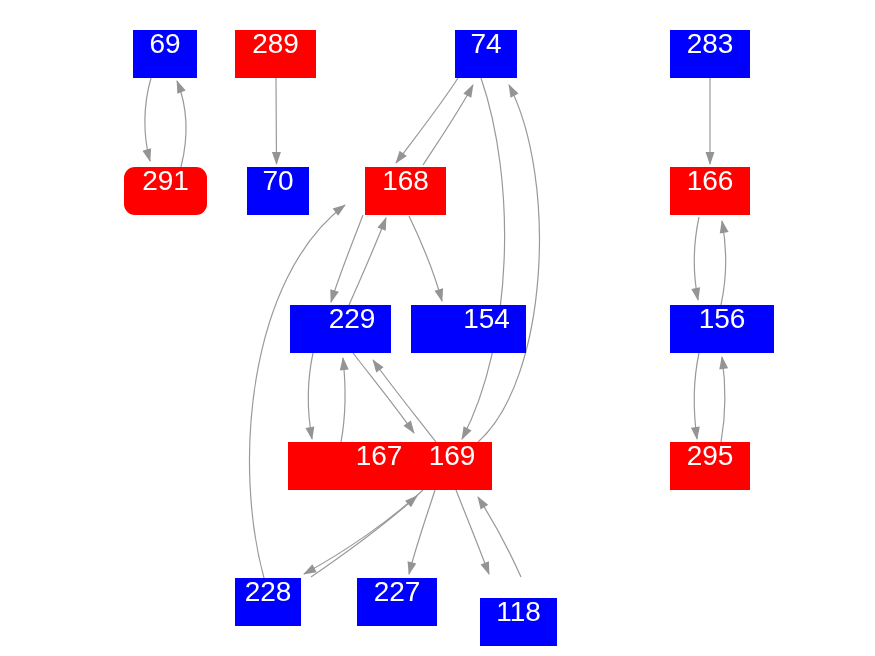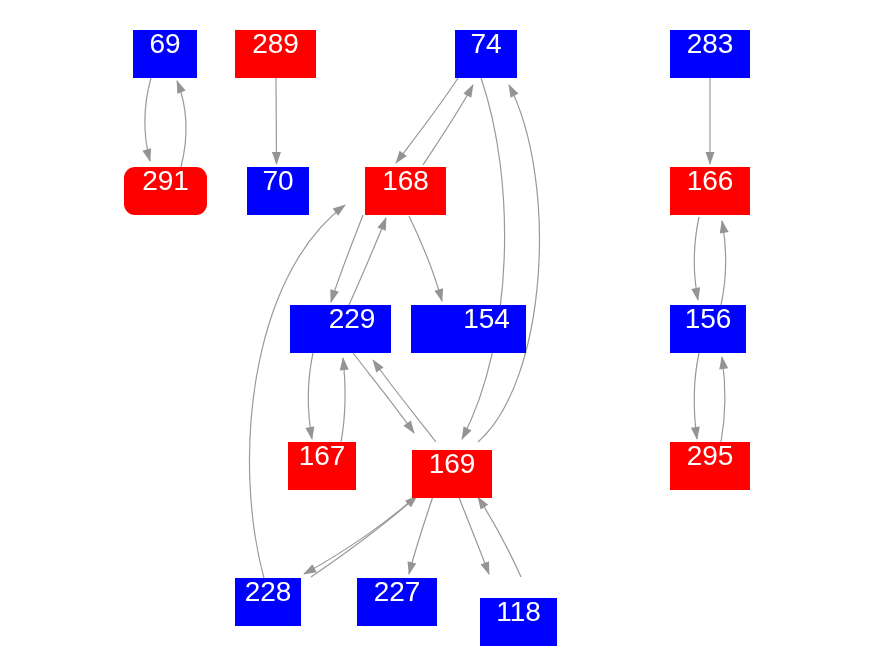"156" div.node { width: 76px -> 104px }
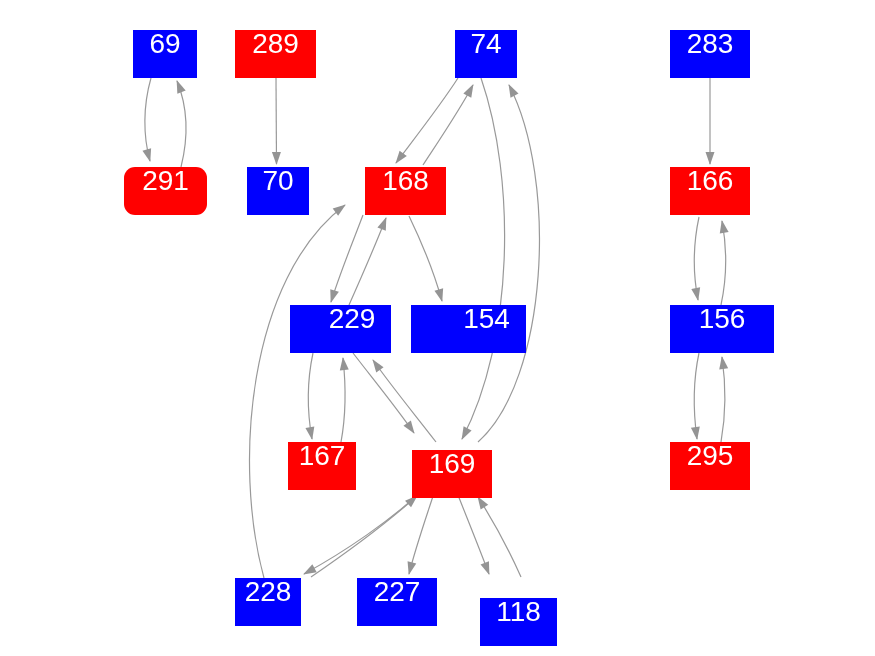"167" div.node { padding-left: none -> 41px; width: 68px -> 100px }
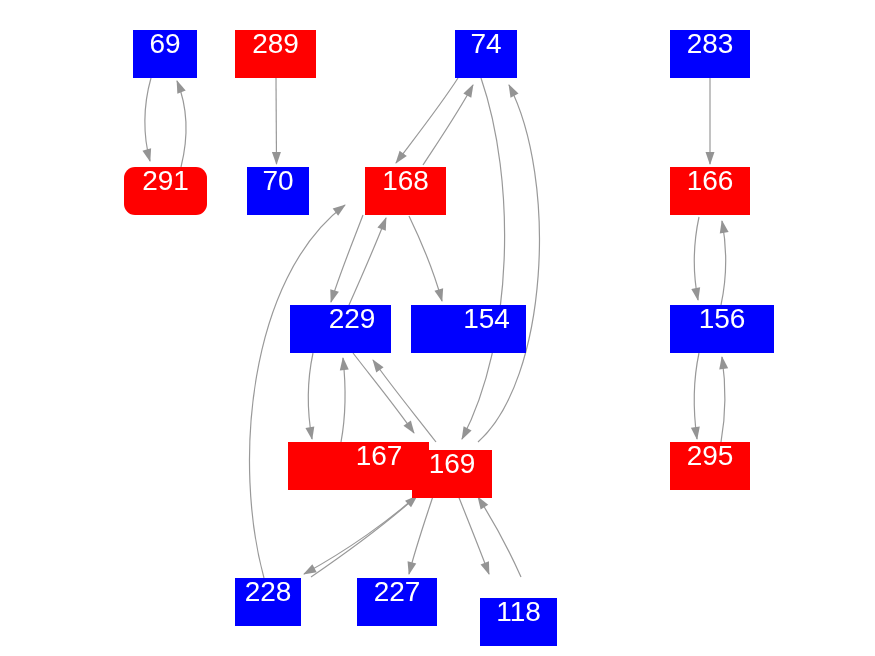"169" div.node { margin-top: 8px -> none }
